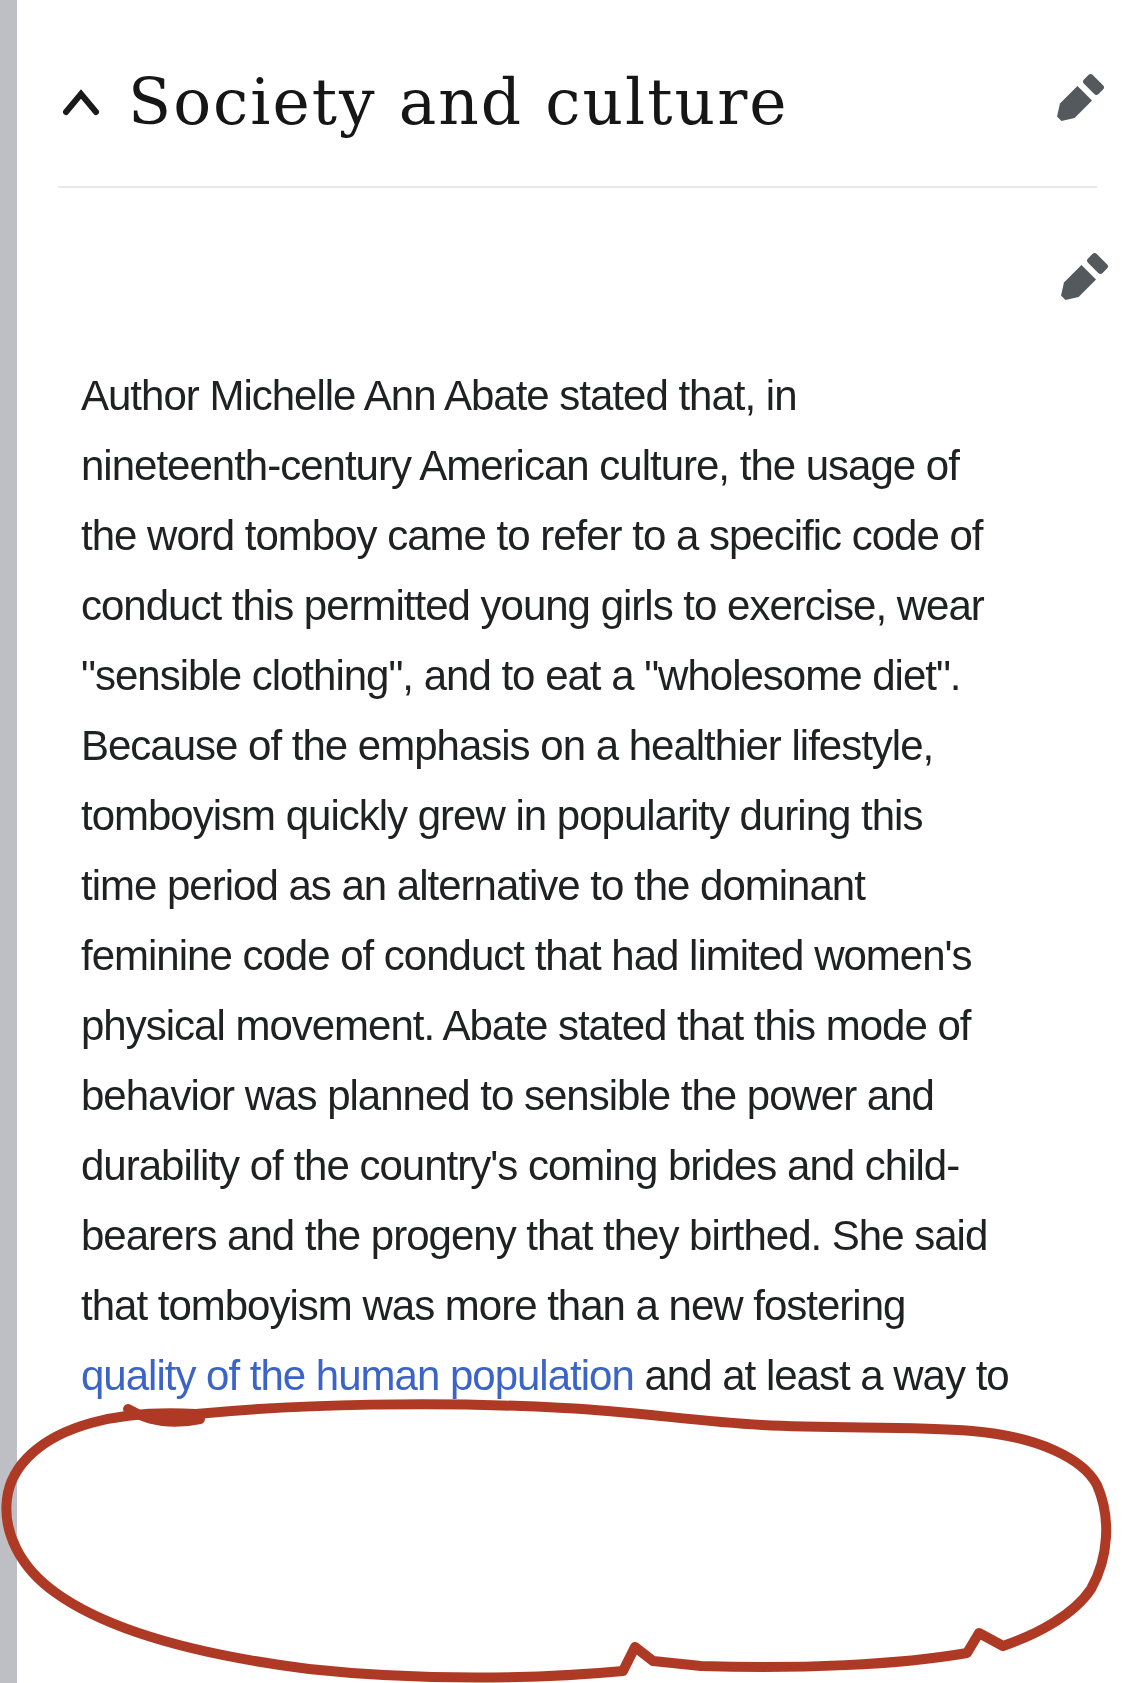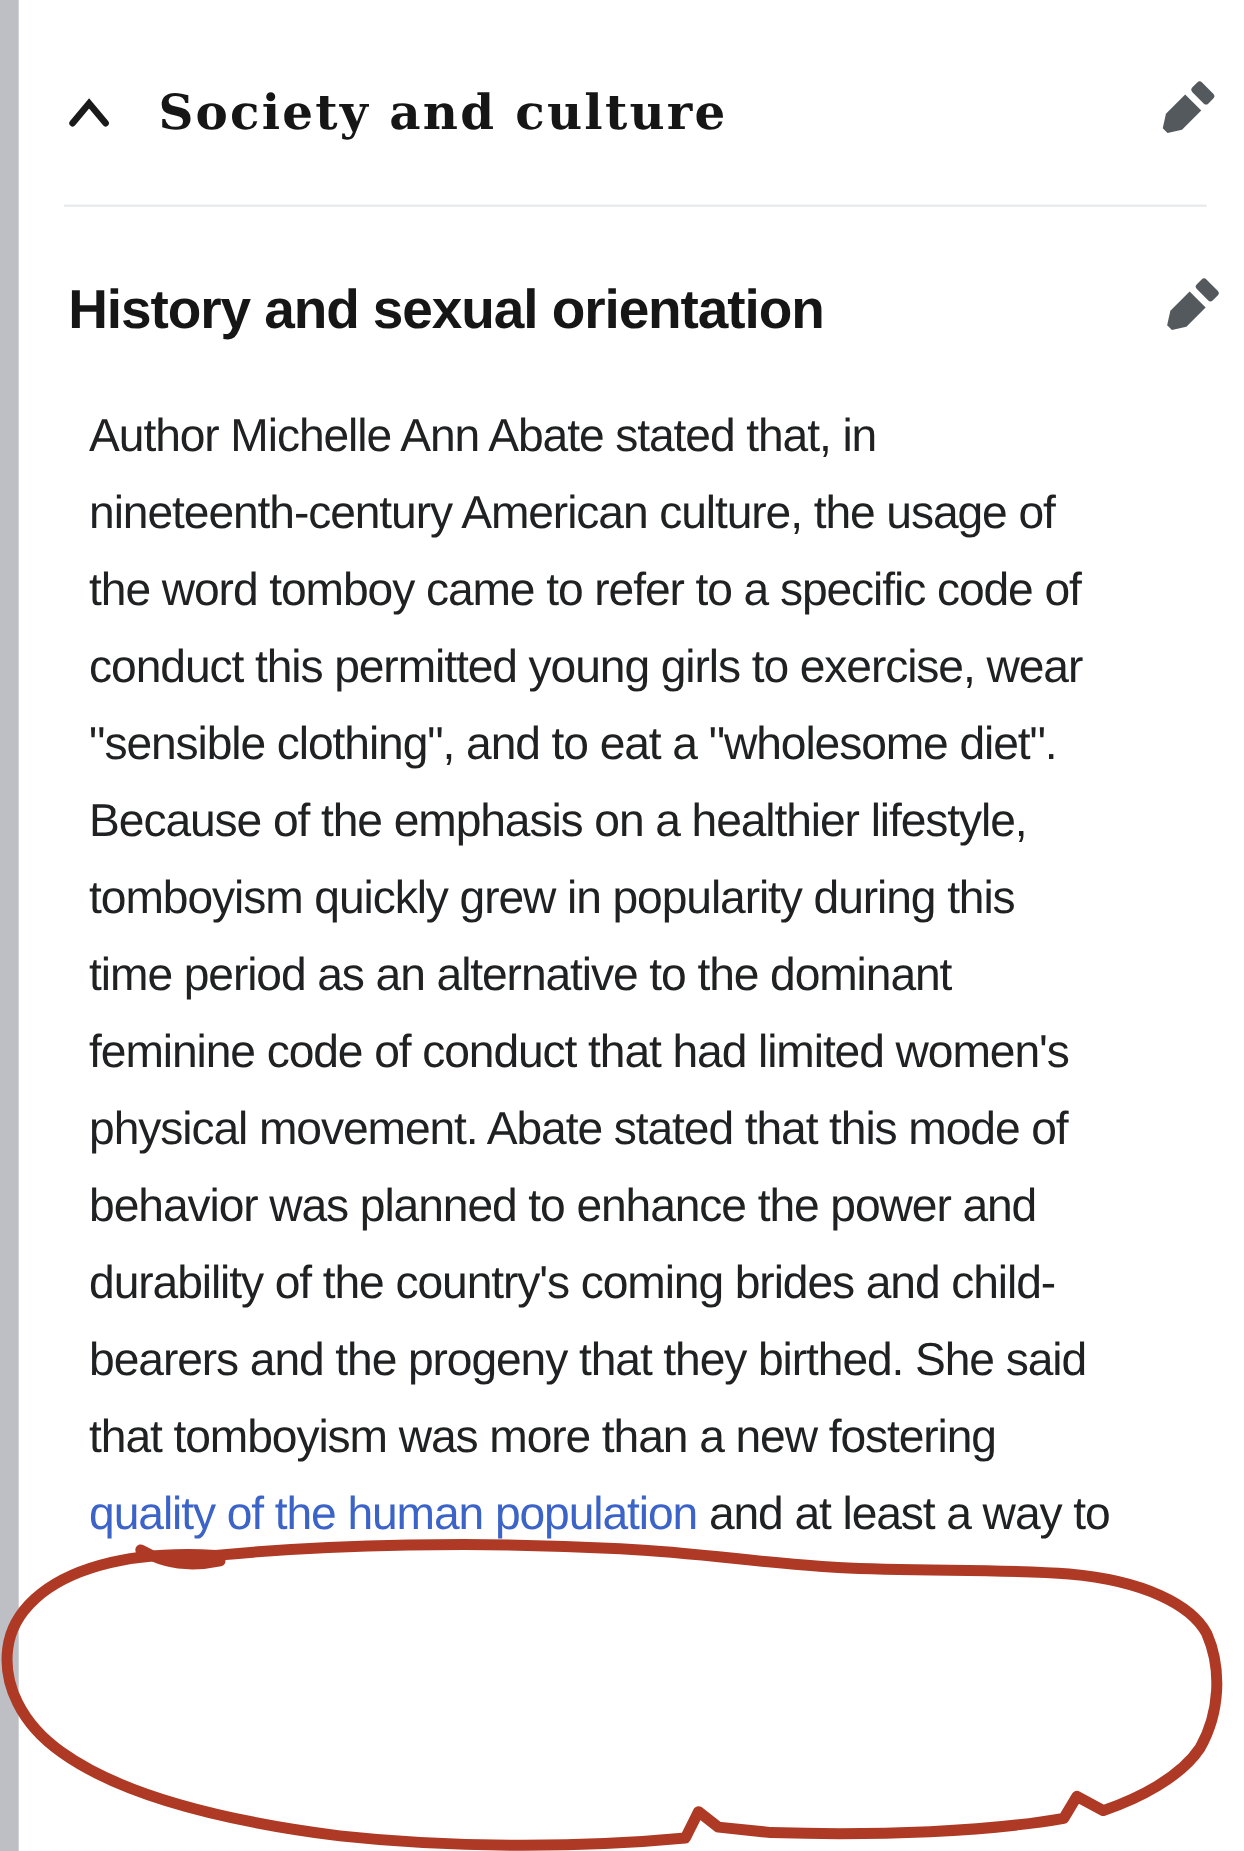"Society and culture" .h2row h2 { font-size: 44px -> 63px; font-weight: bold -> normal; margin-left: 16px -> none }
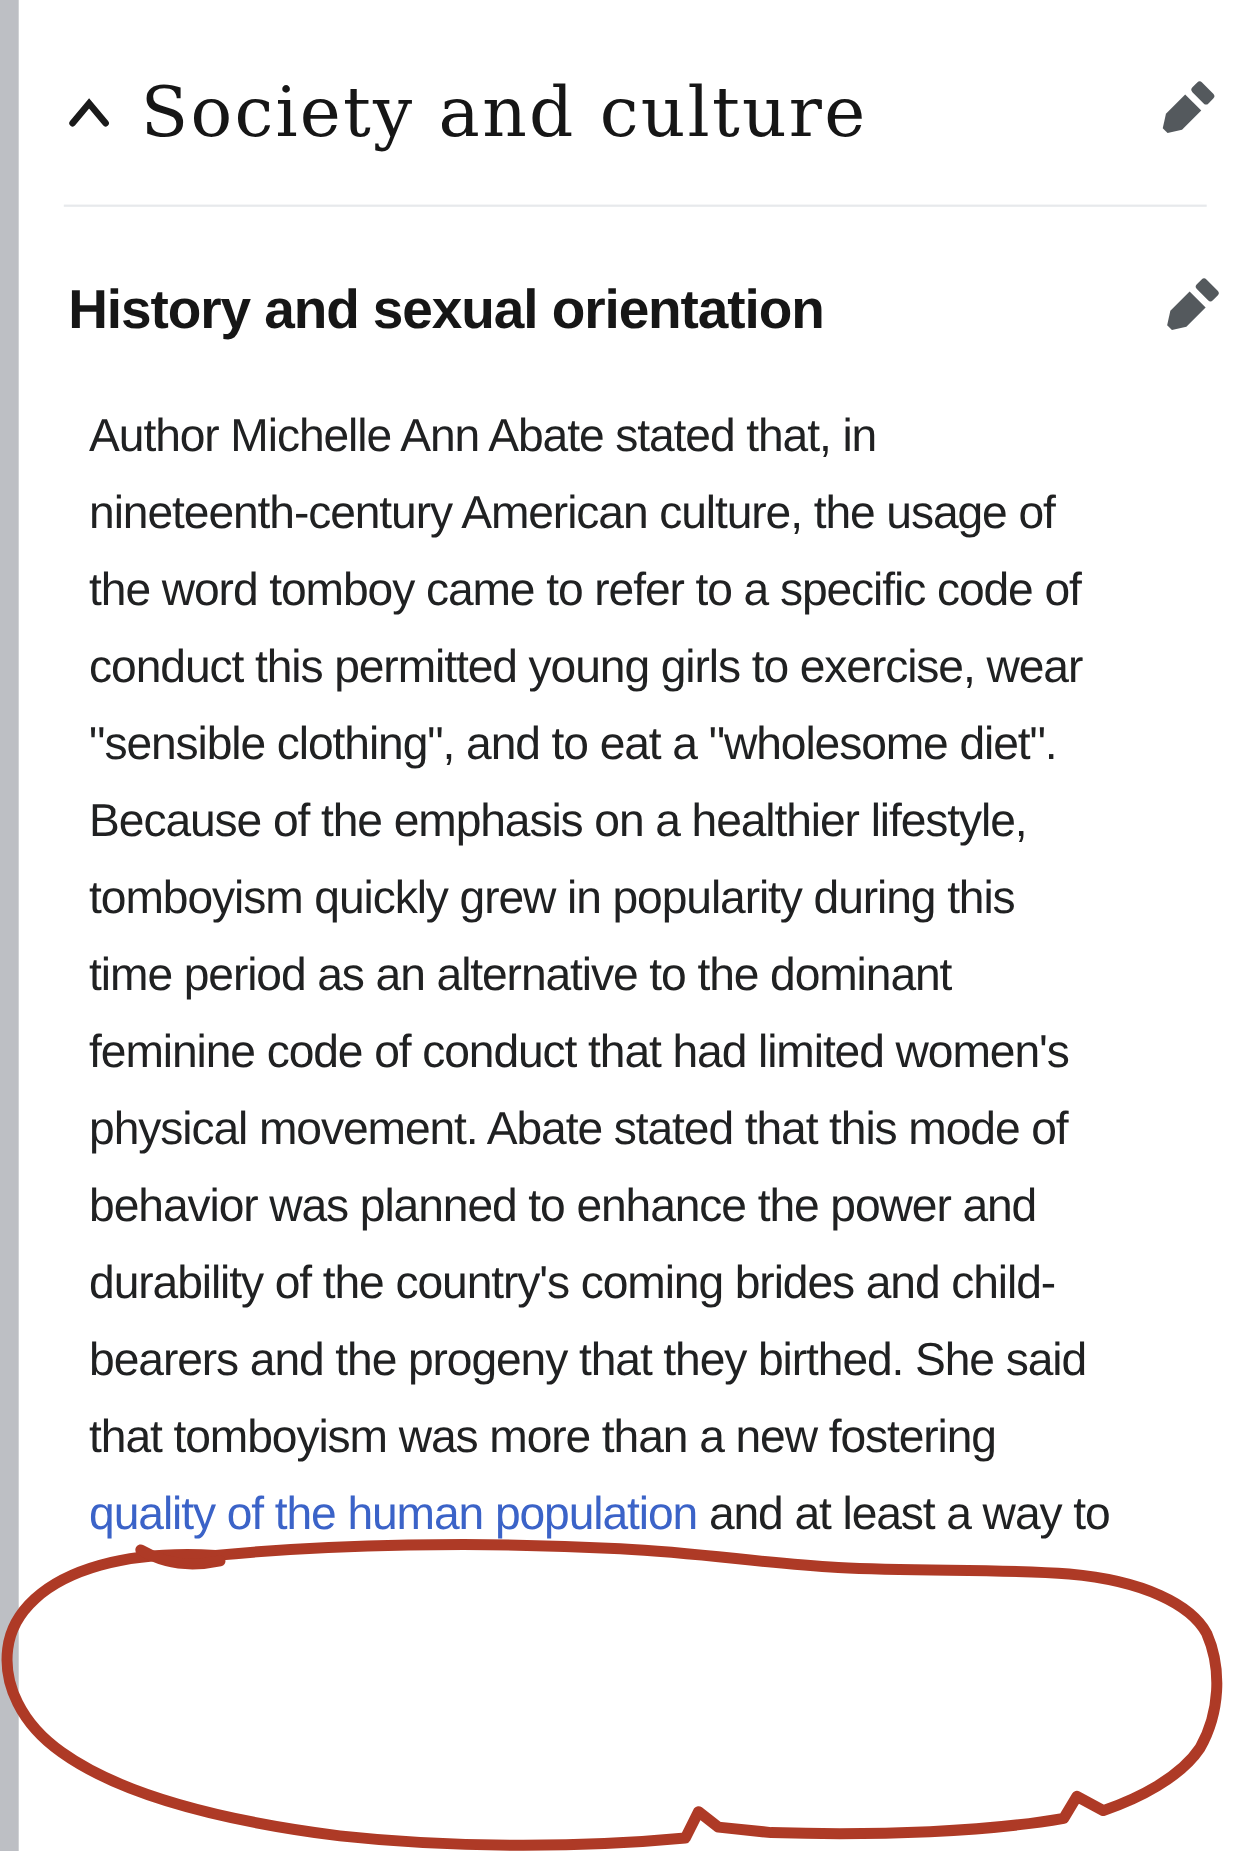"History and sexual orientation" h3 { html: <h3>History and sexual orientation</h3> -> none }
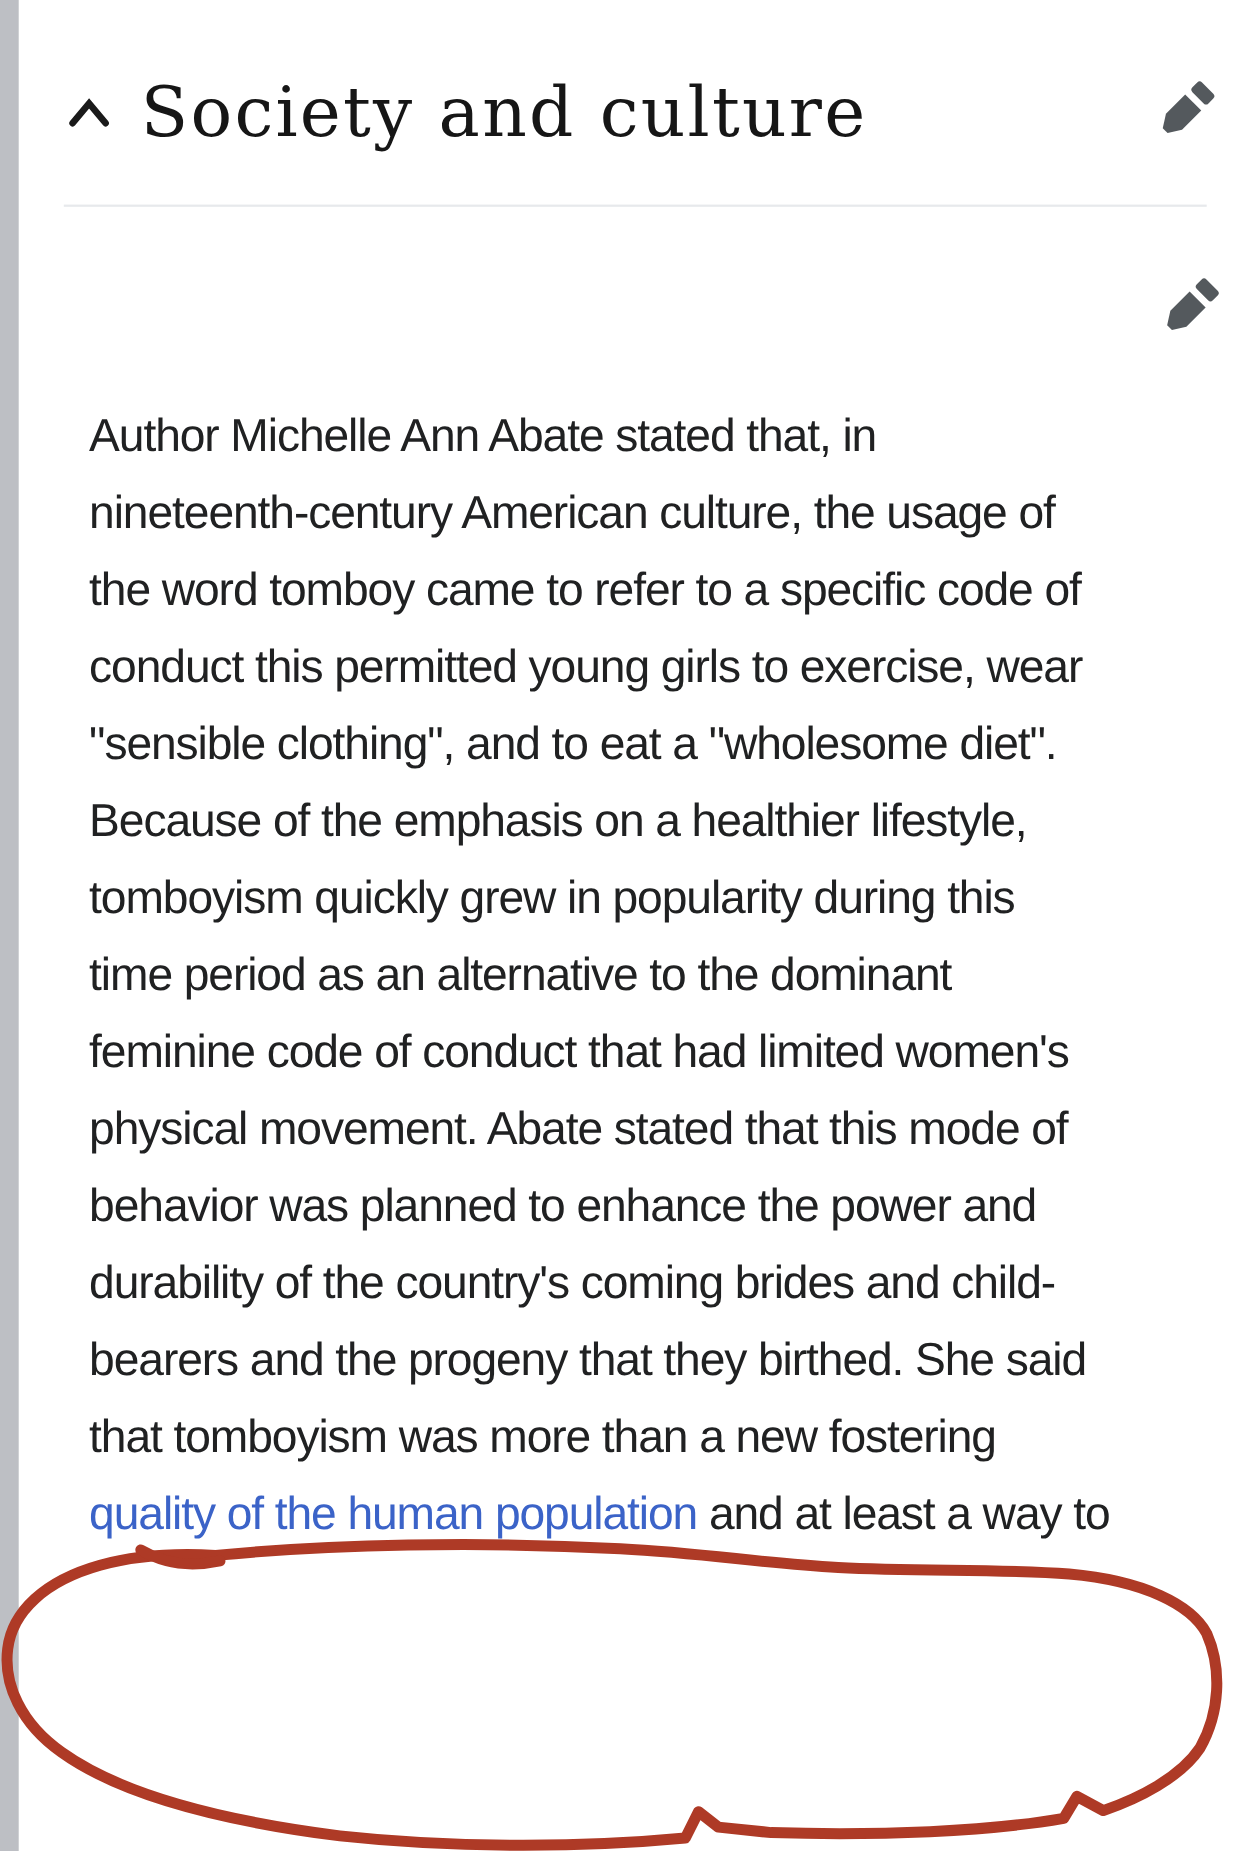"behavior was planned to enhance" span.seg { text: enhance -> sensible }
